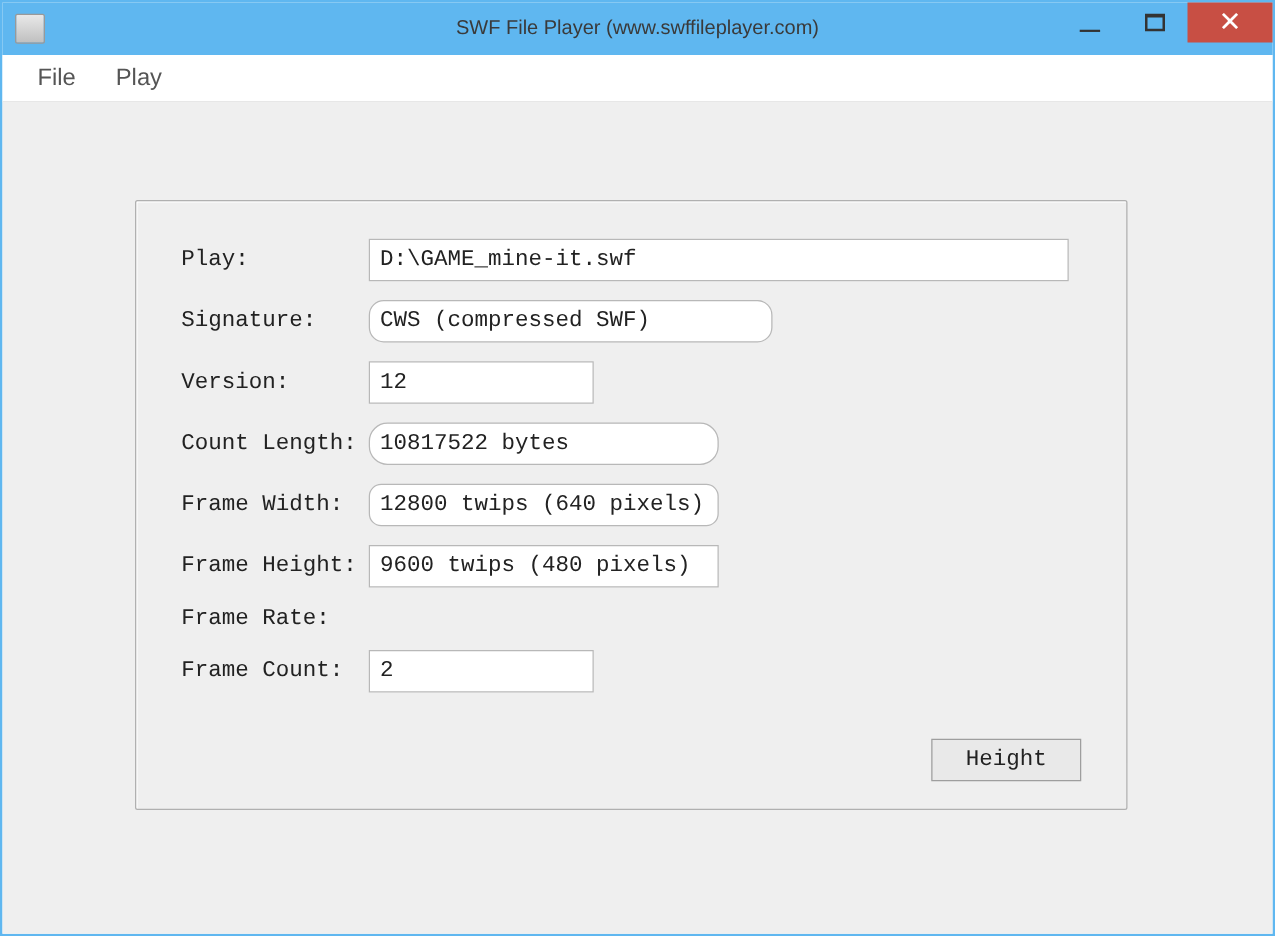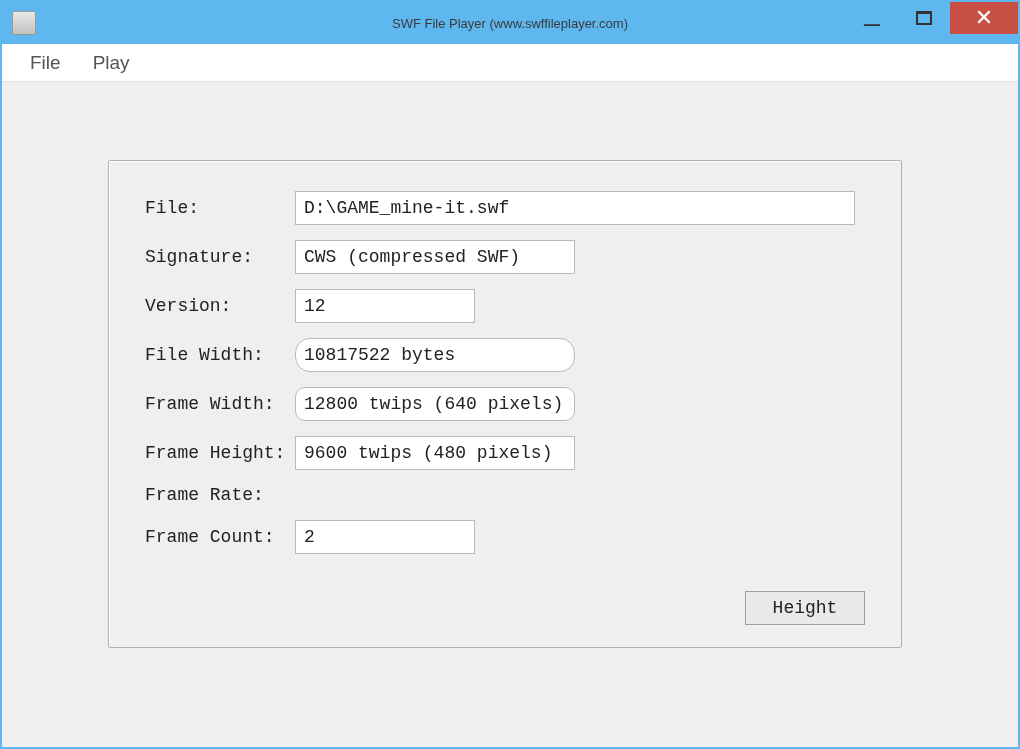"SWF File Player (www.swffileplayer.com)" .title-text { font-size: 13px -> 16px }
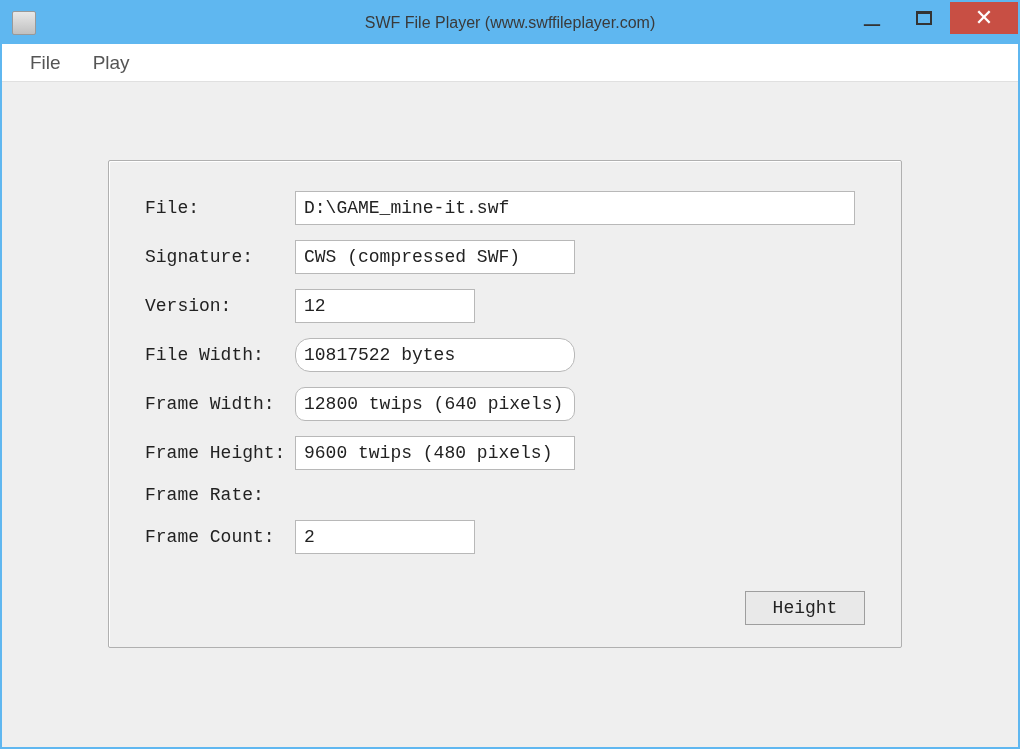"File:" div.form-label { text: File -> Play }
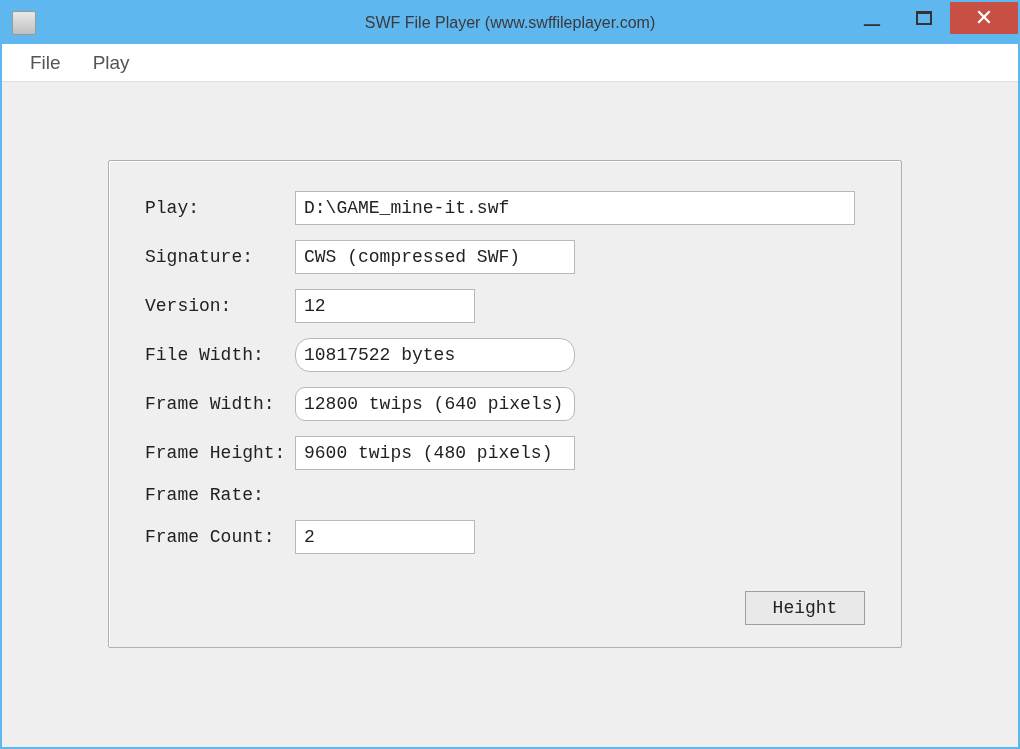"CWS (compressed SWF)" .input-sig { border-radius: none -> 12px; width: 280px -> 323px }
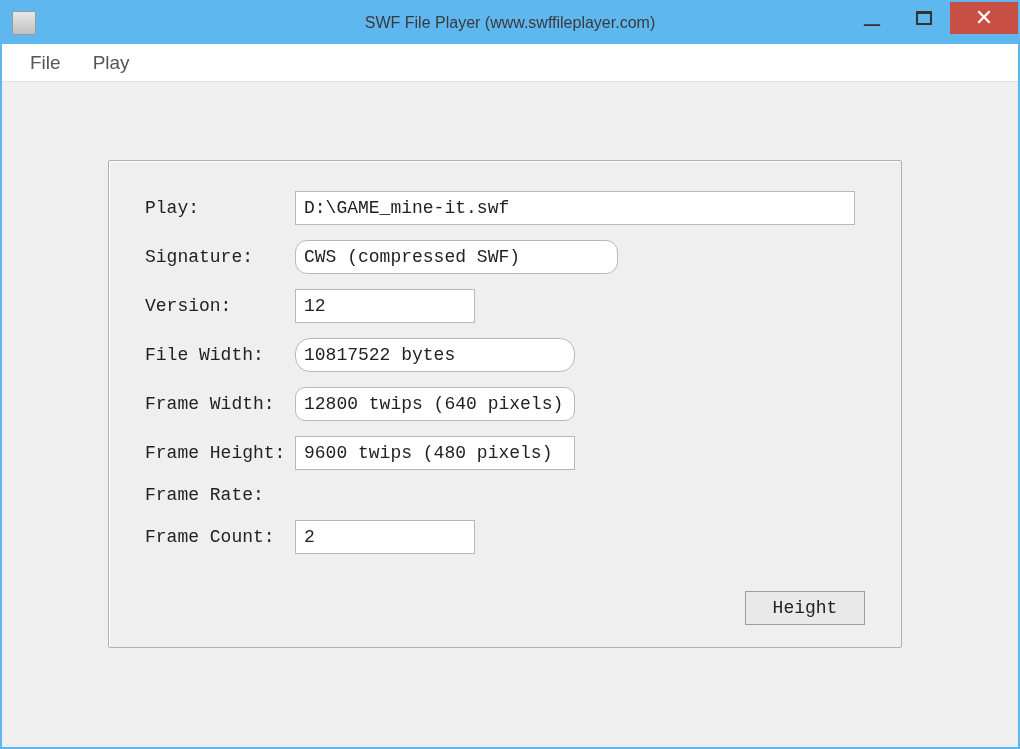"File Width:" div.form-label { text: File Width -> Count Length }
